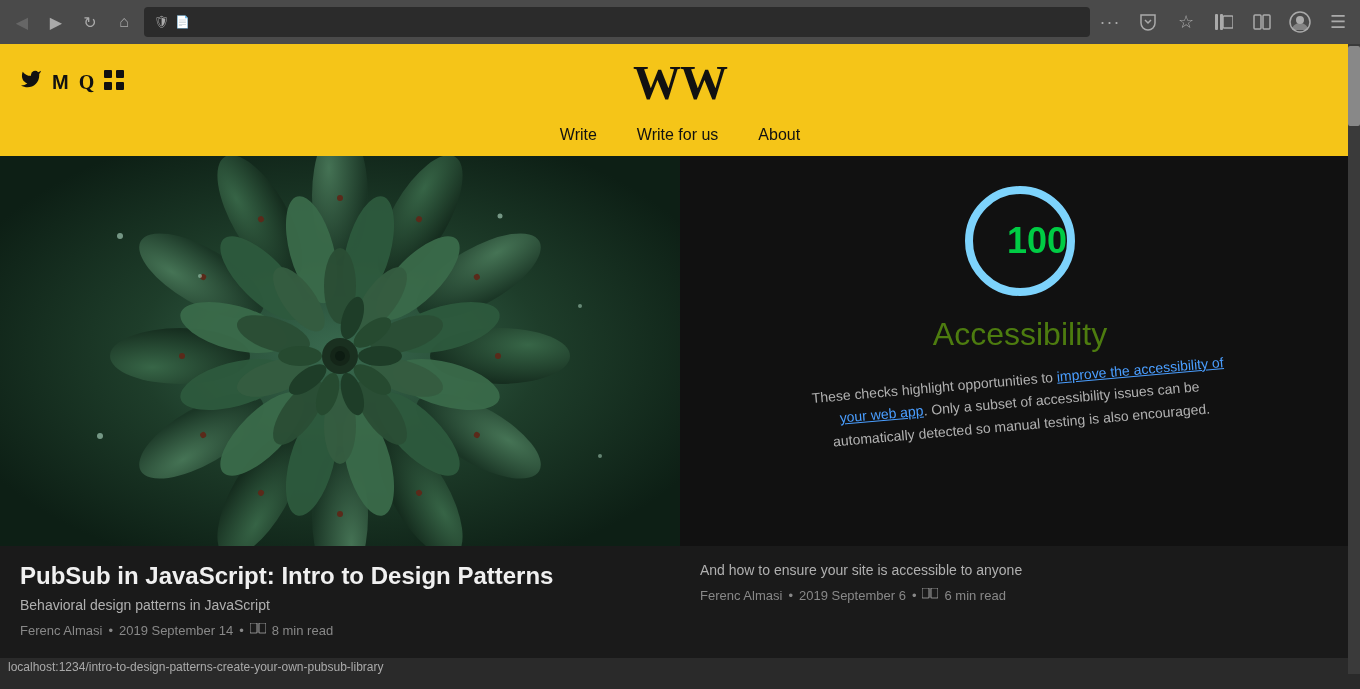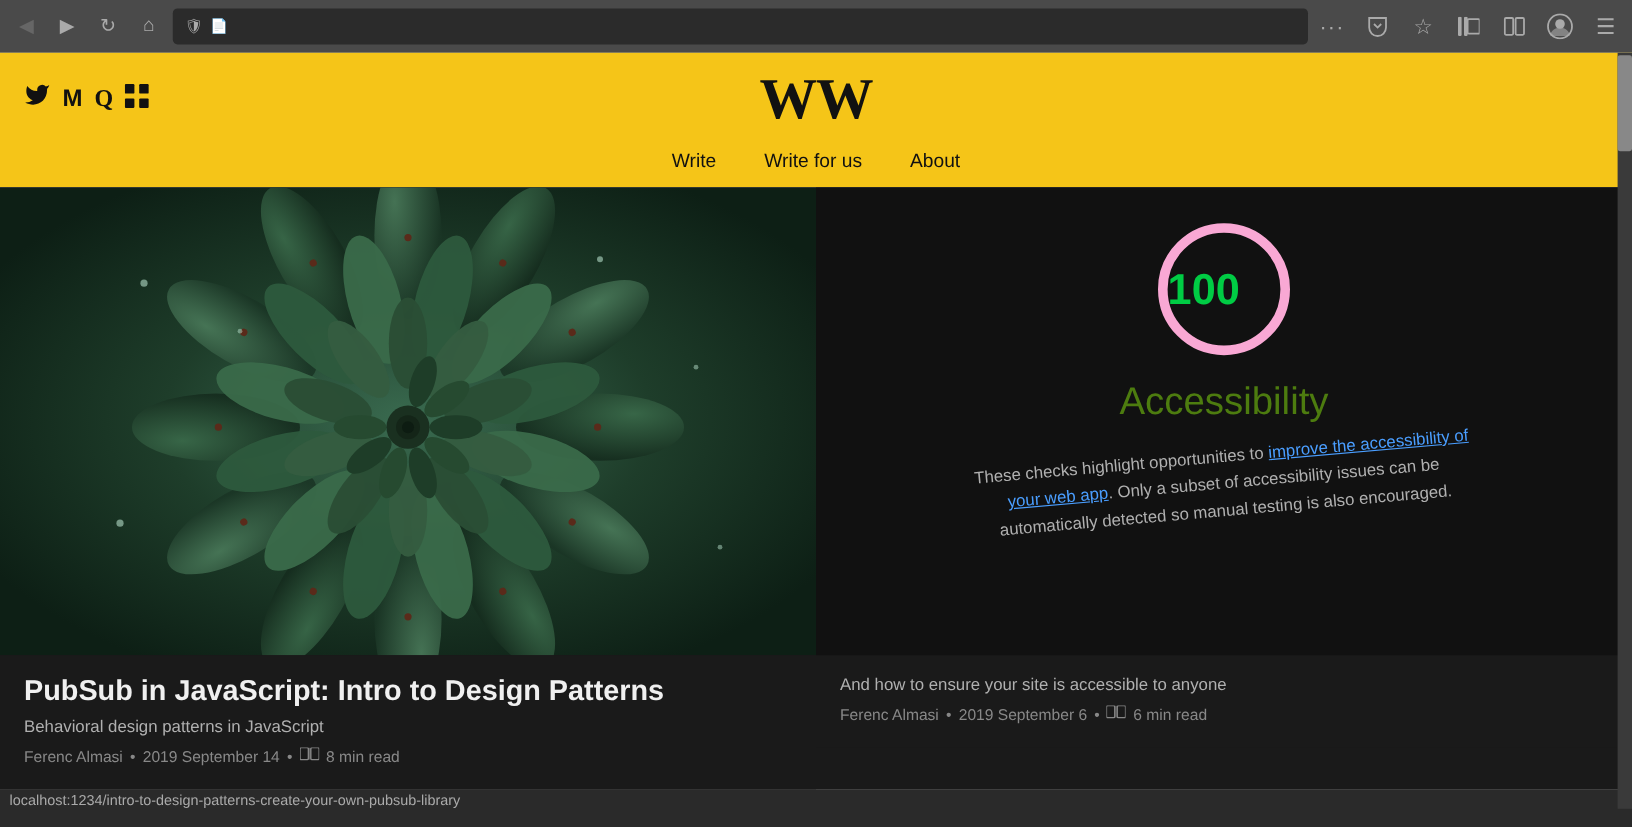"100" .lighthouse-circle { border: 8px solid #f9a8d4 -> 8px solid #7dd3fc; justify-content: flex-start -> flex-end }
